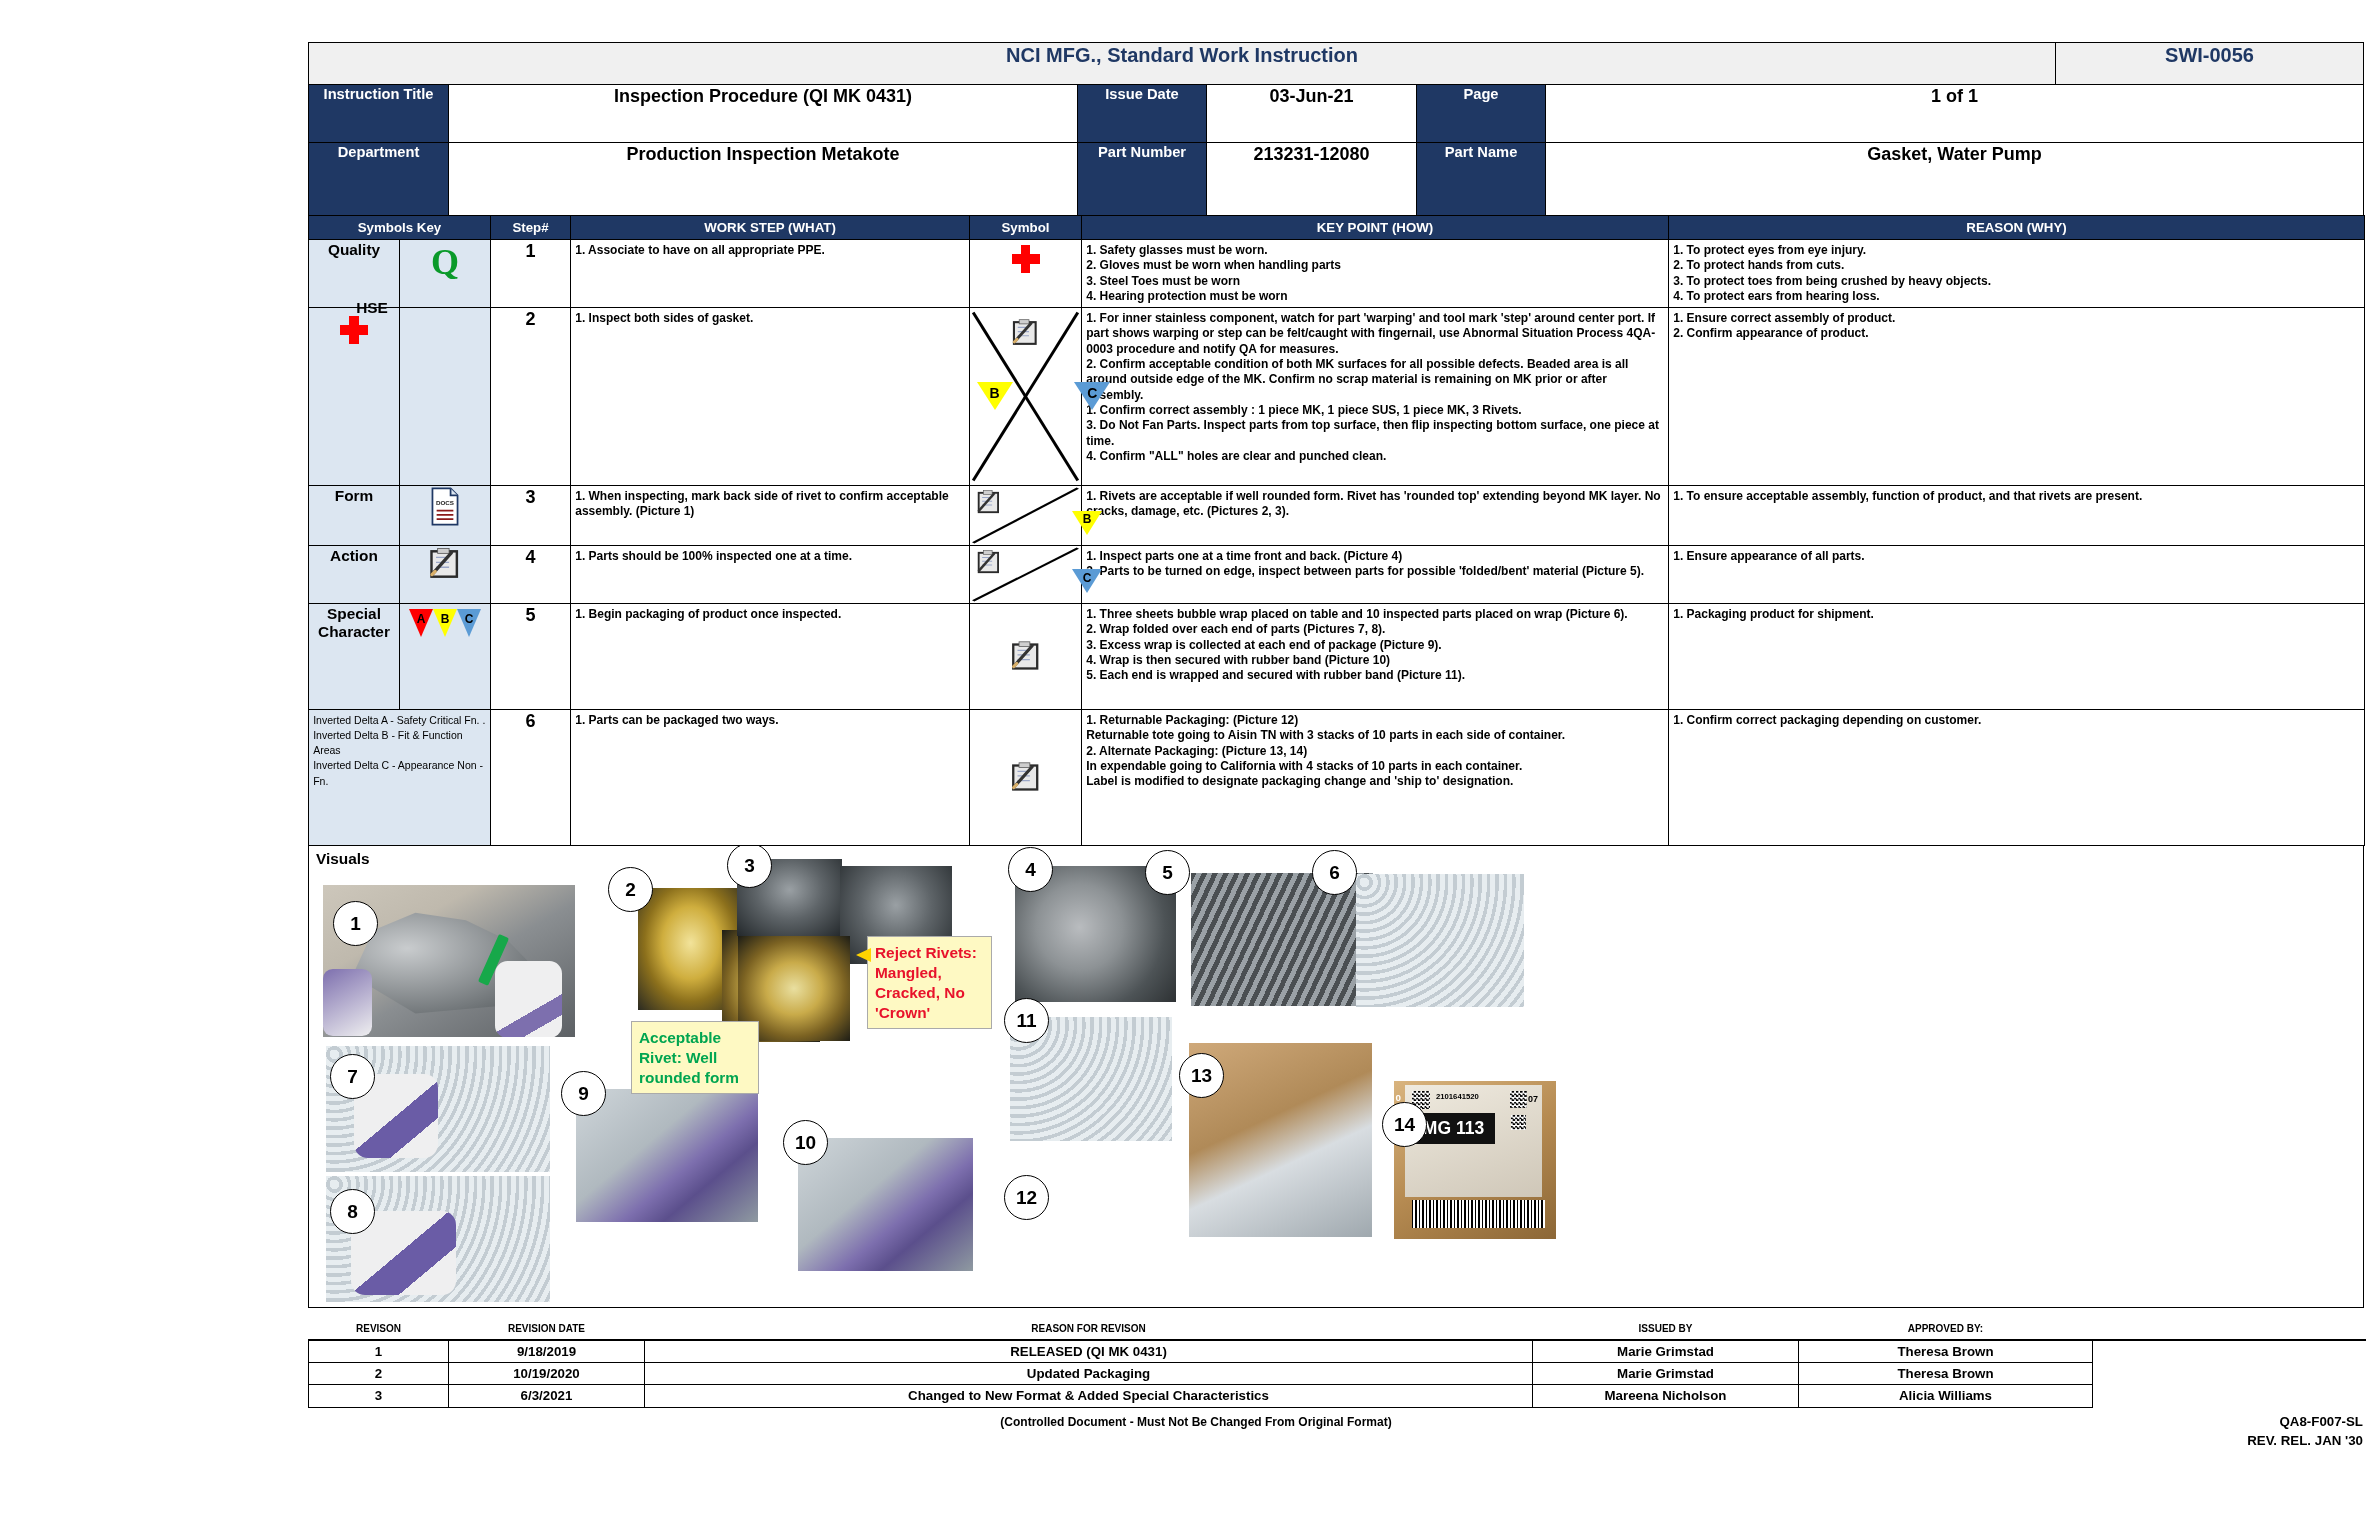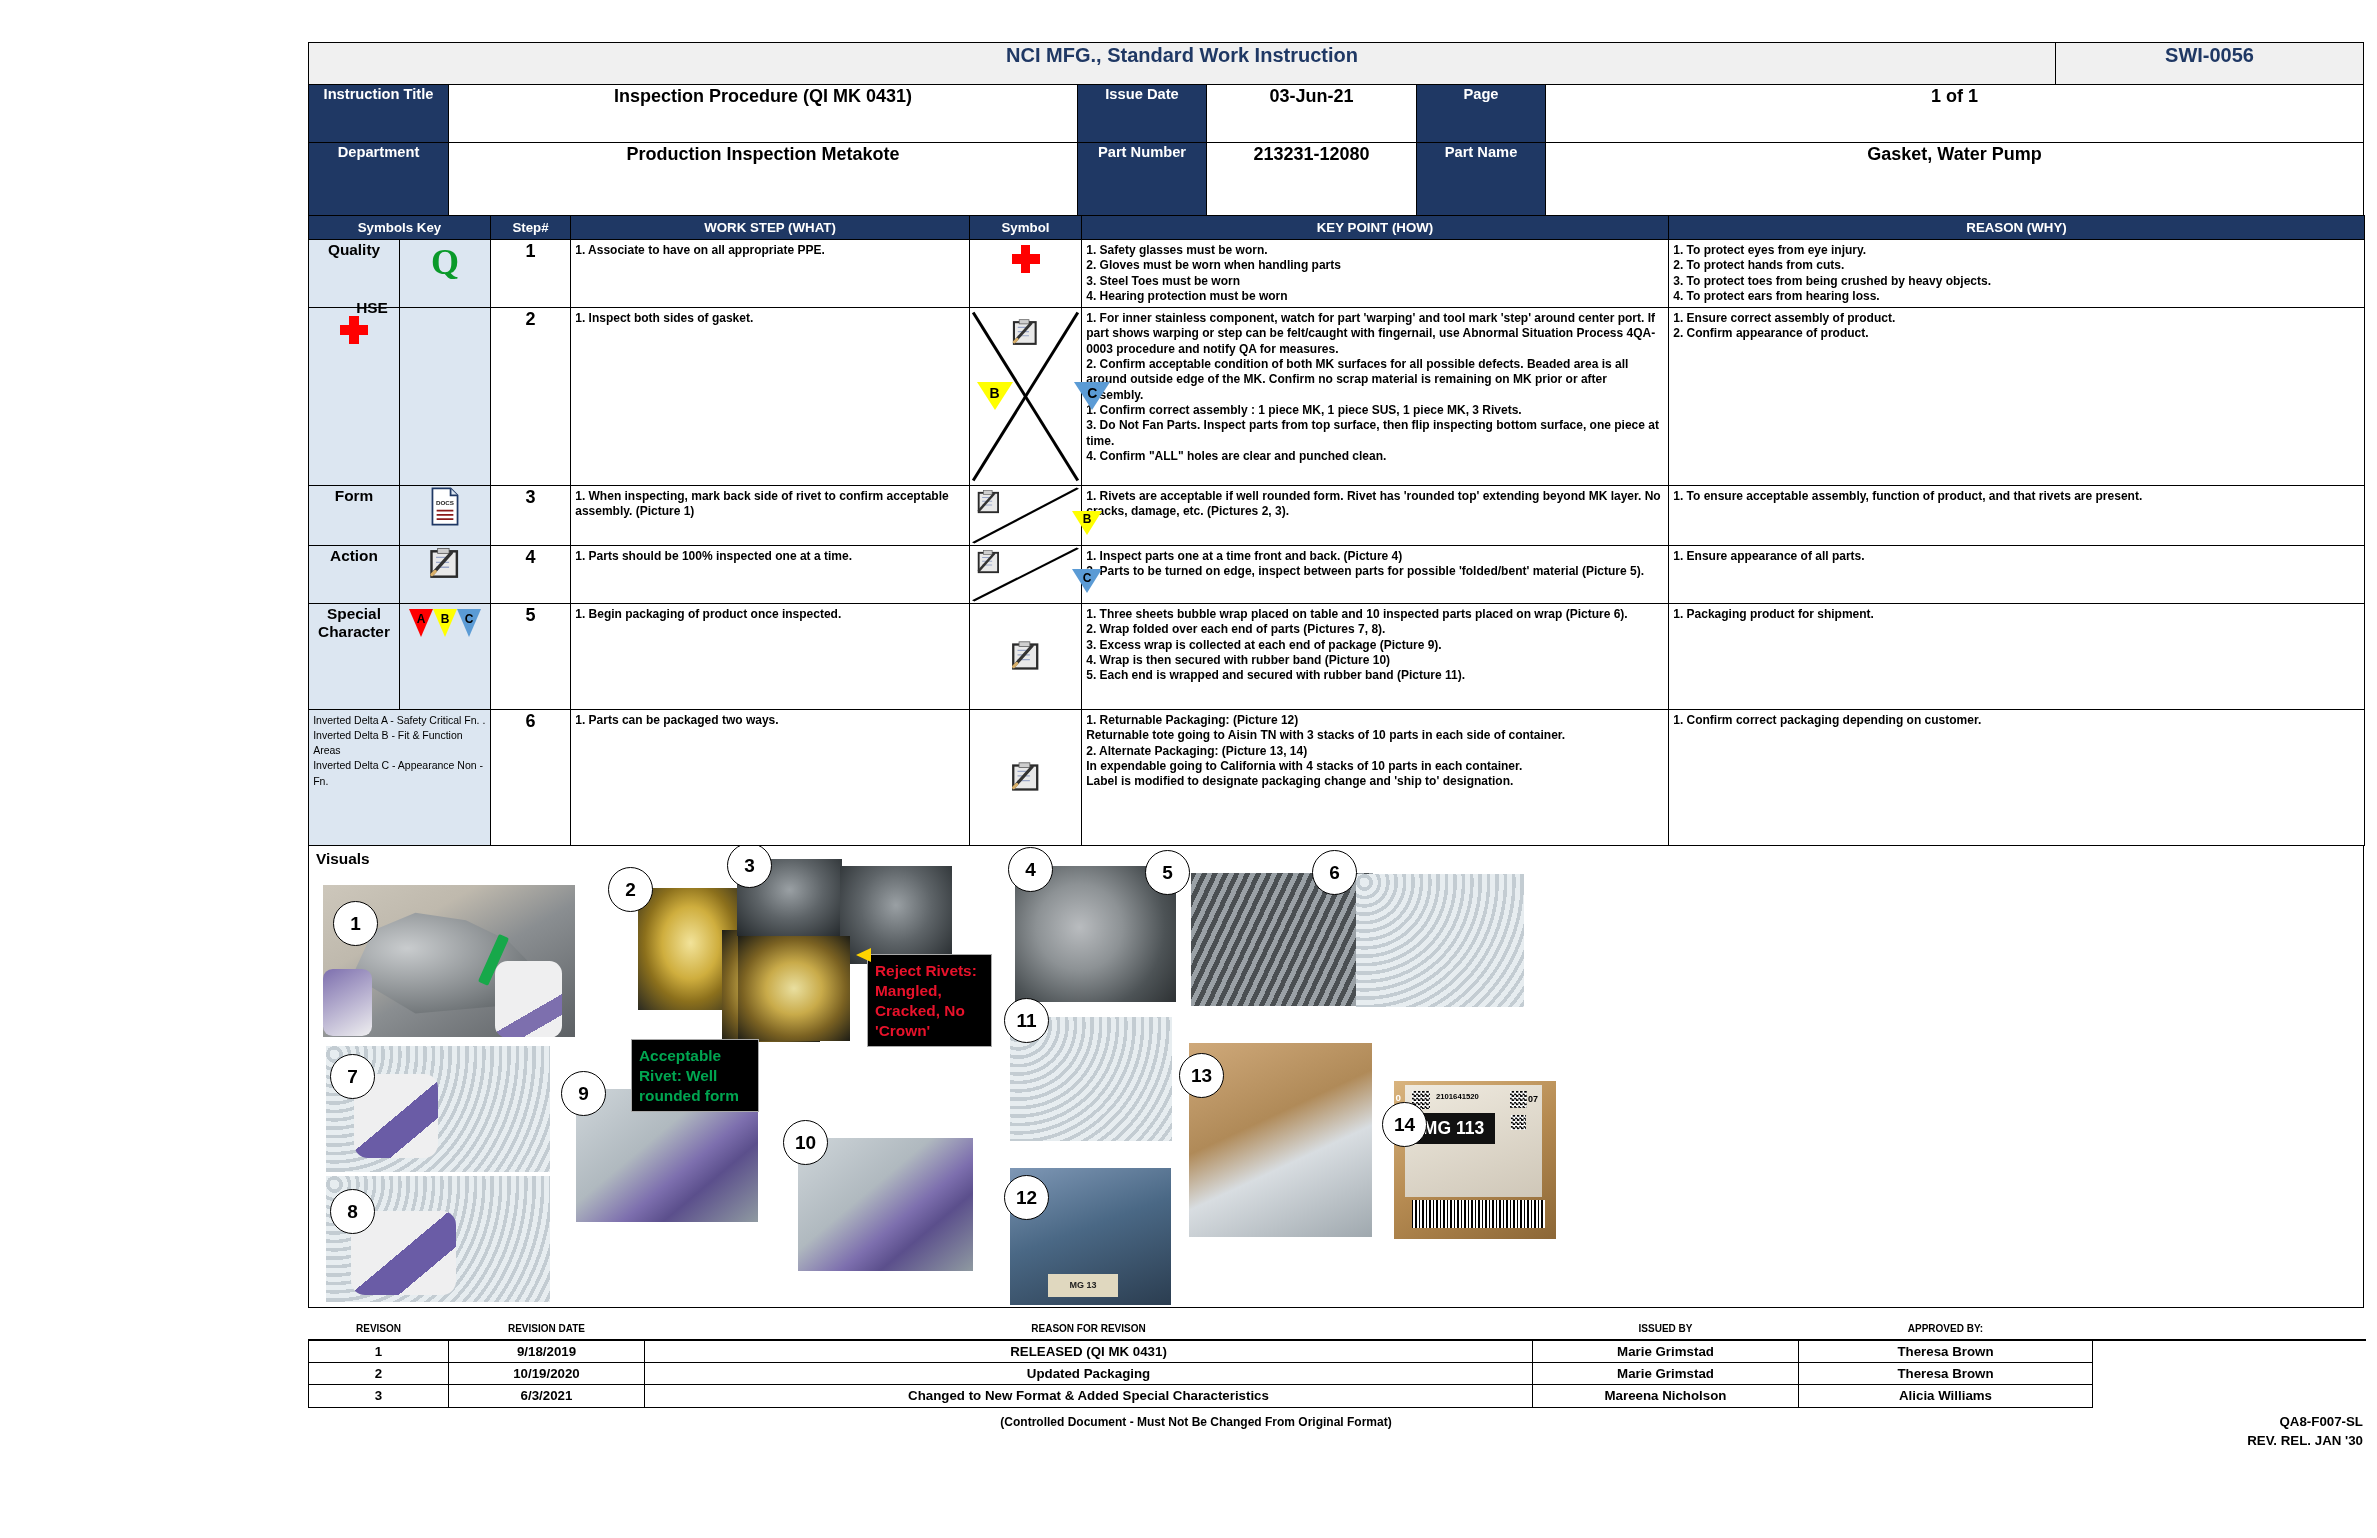"Reject Rivets: Mangled, Cracked, No" .callout { background: #000000 -> #fef9c3; margin-top: 18px -> none }
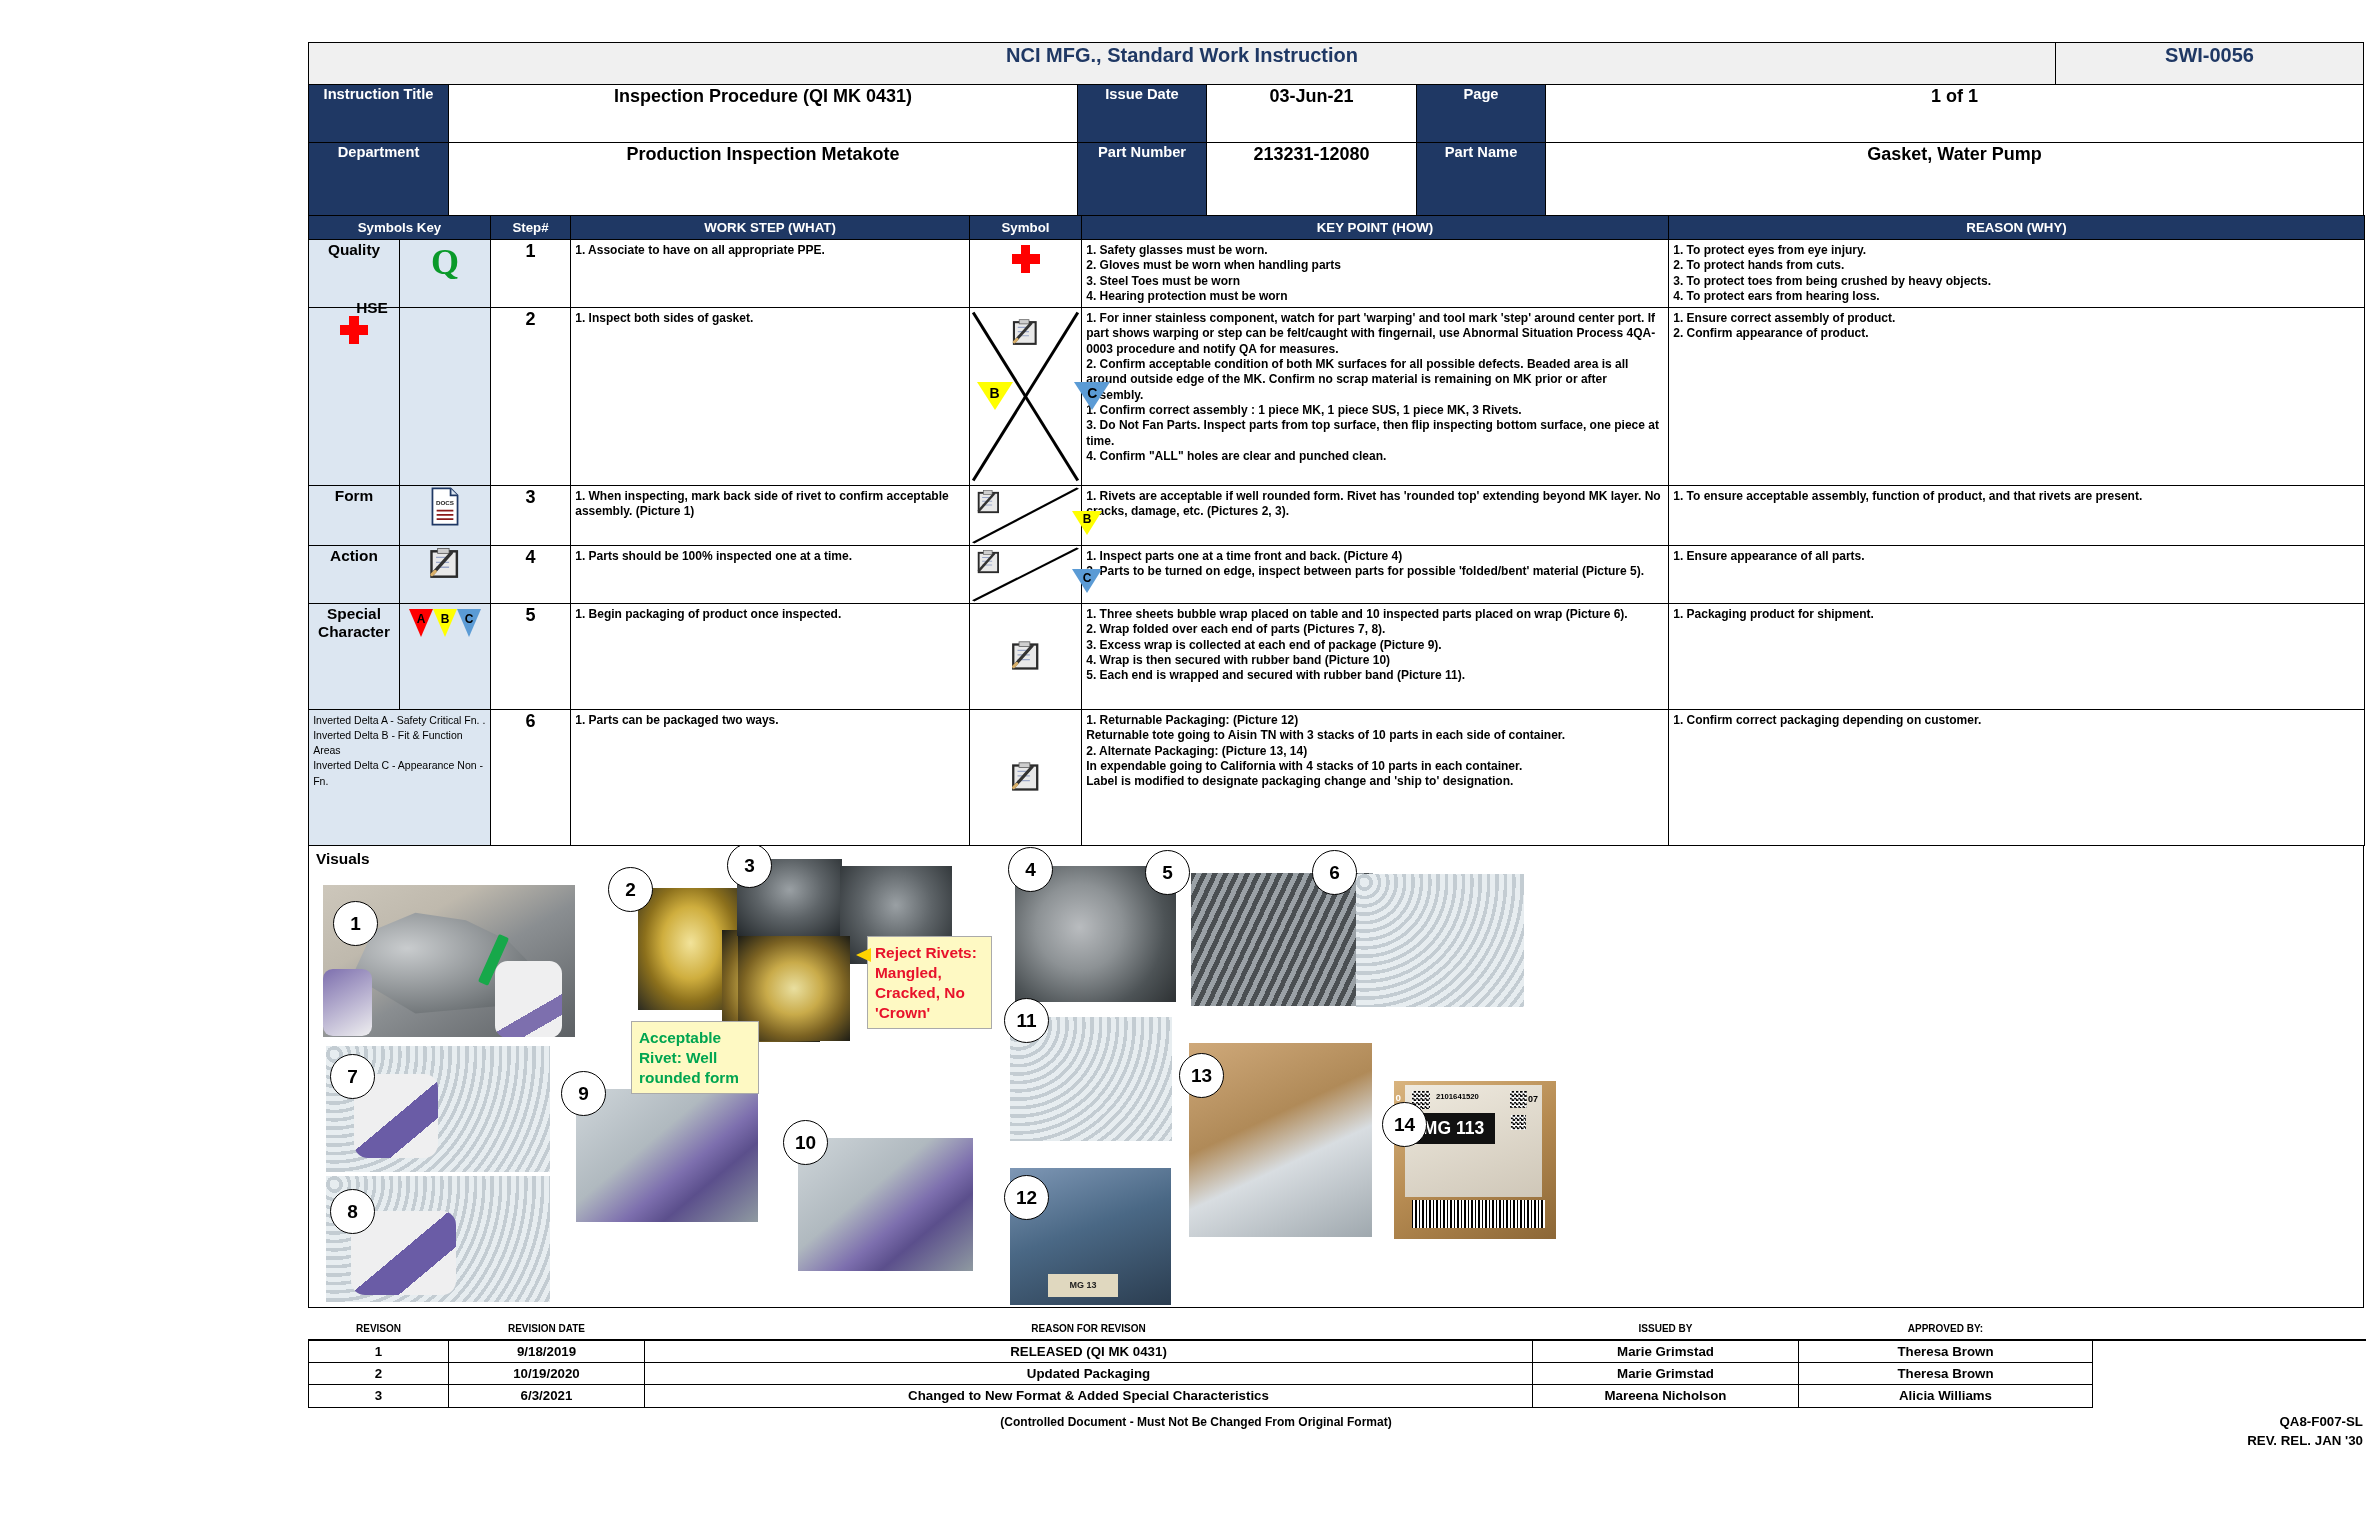"MG 13" div.photo { html: <div> <div>MG 13</div> </div> -> none }
